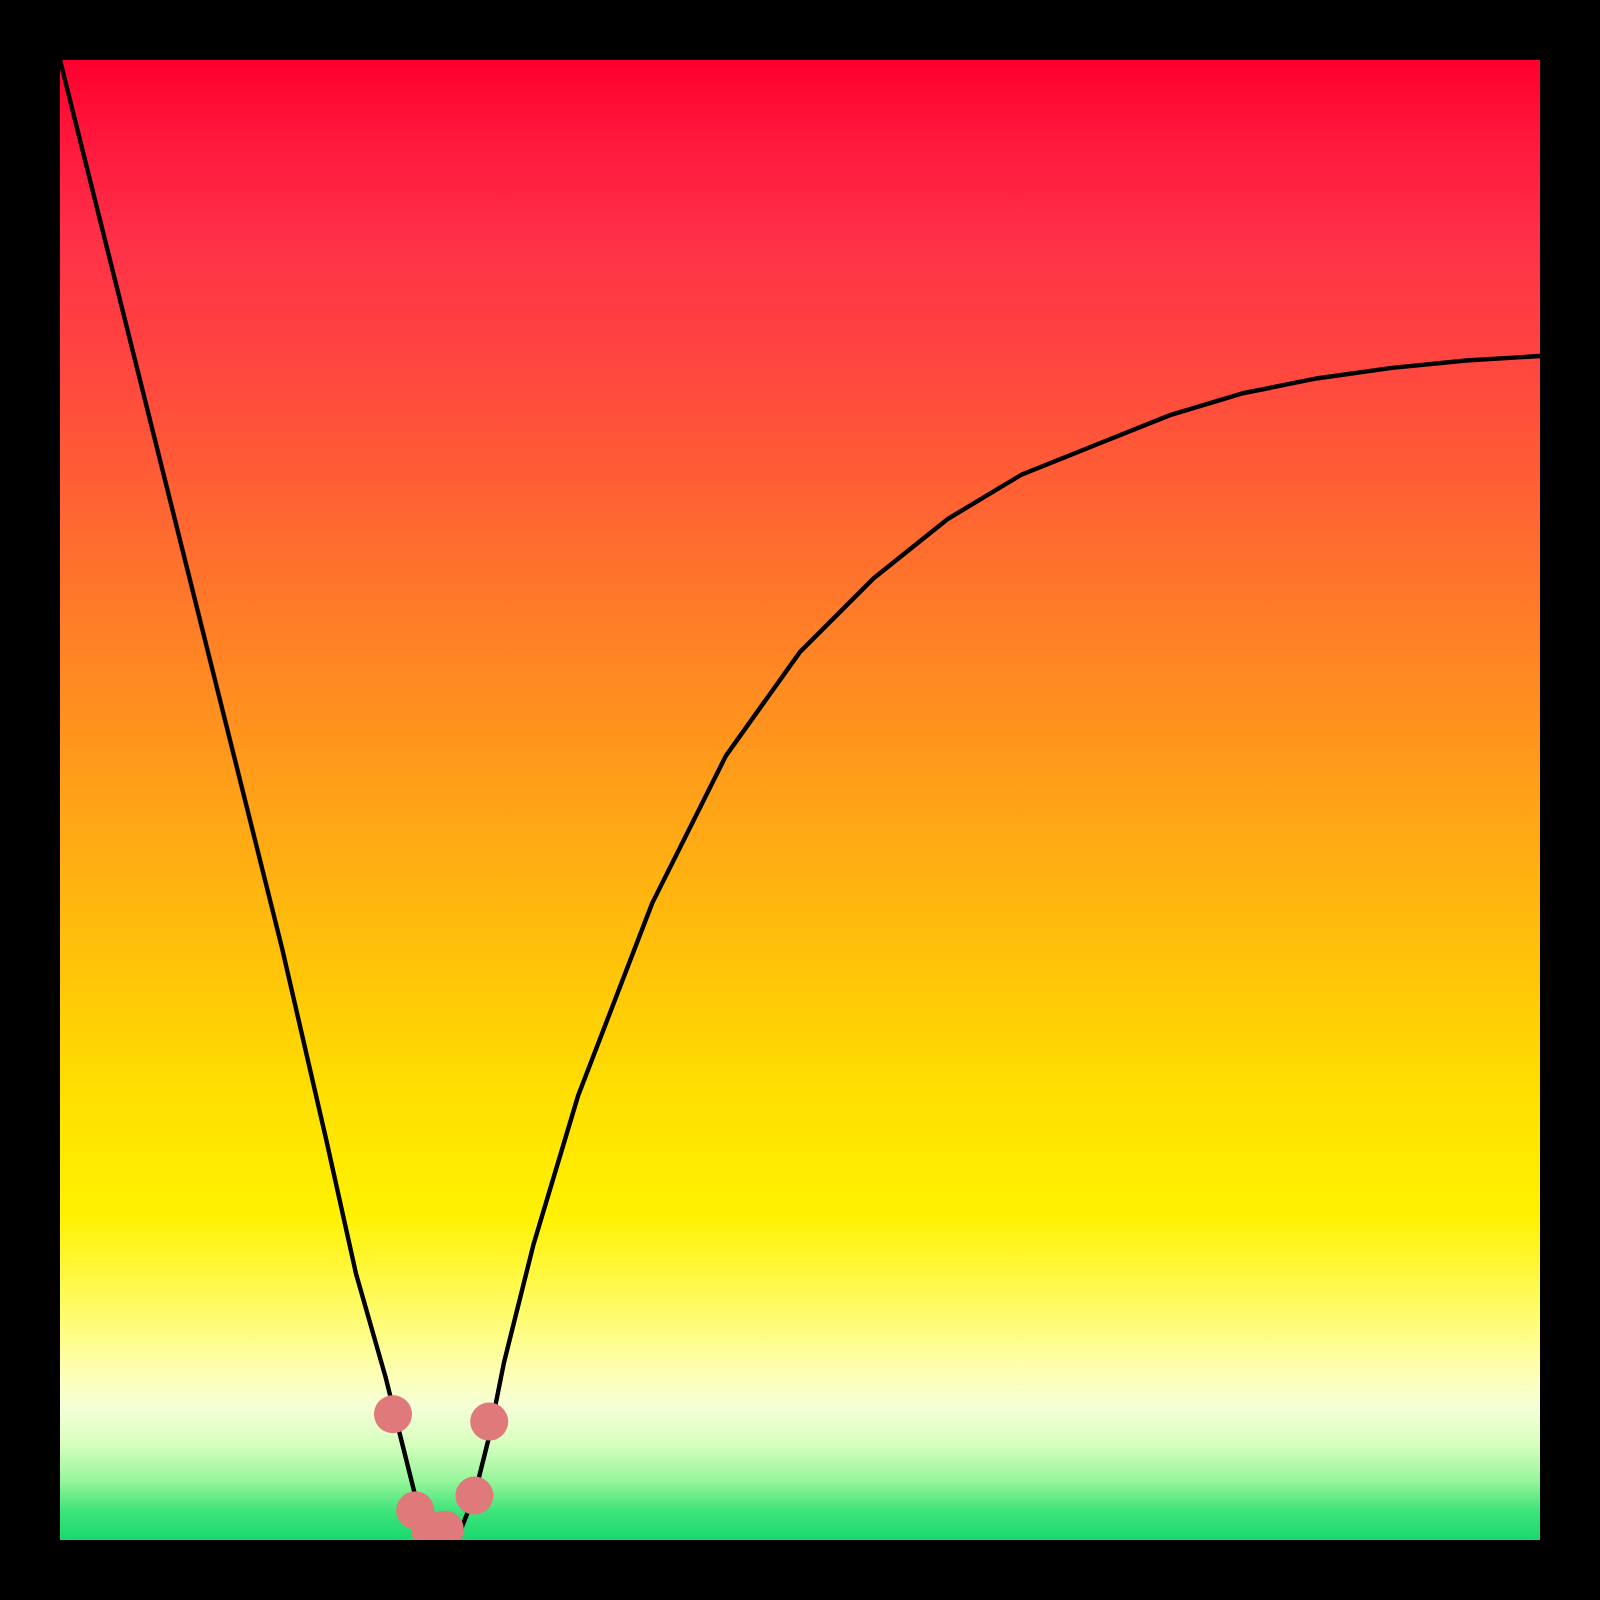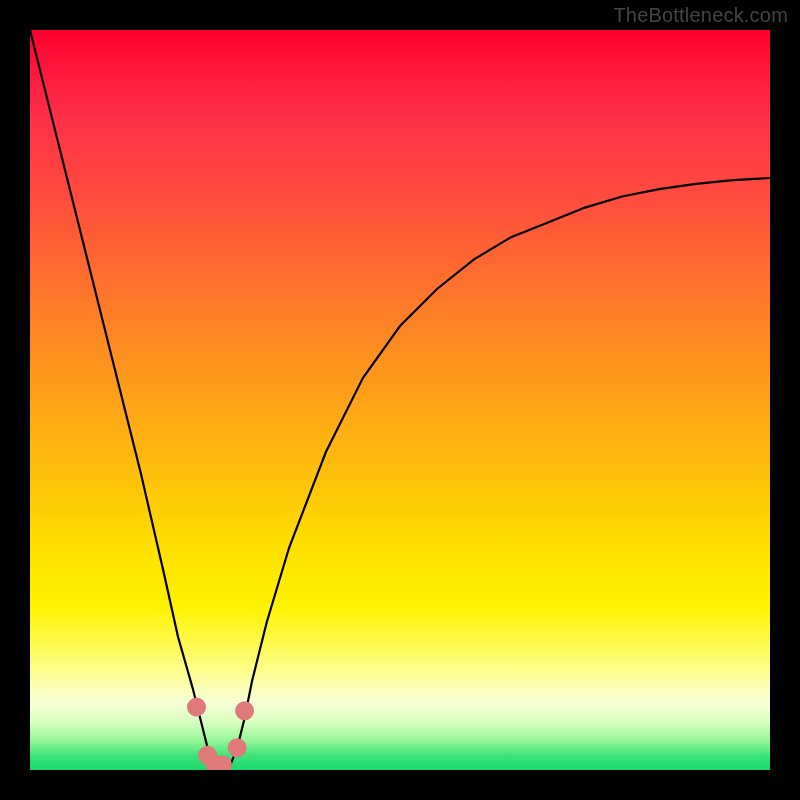"TheBottleneck.com" div.watermark { html: <div>TheBottleneck.com</div> -> none }
